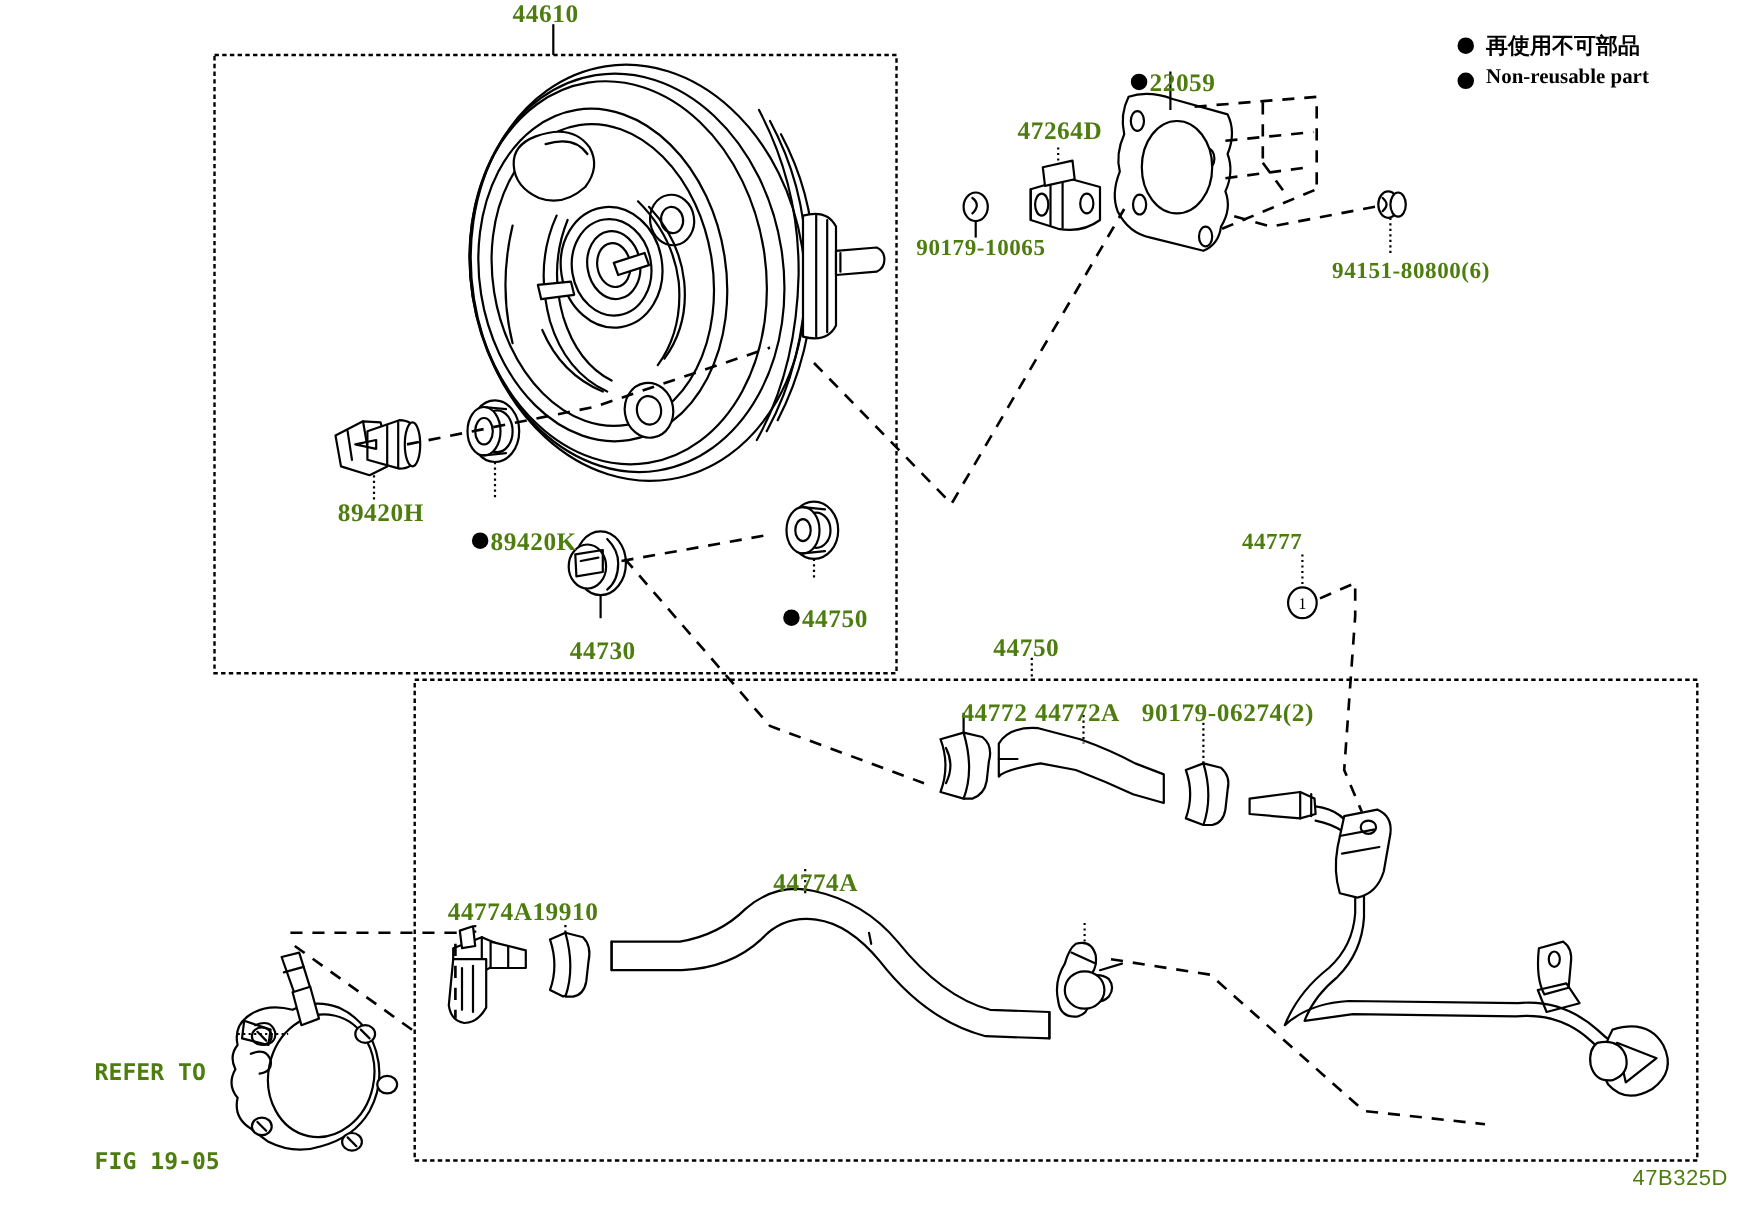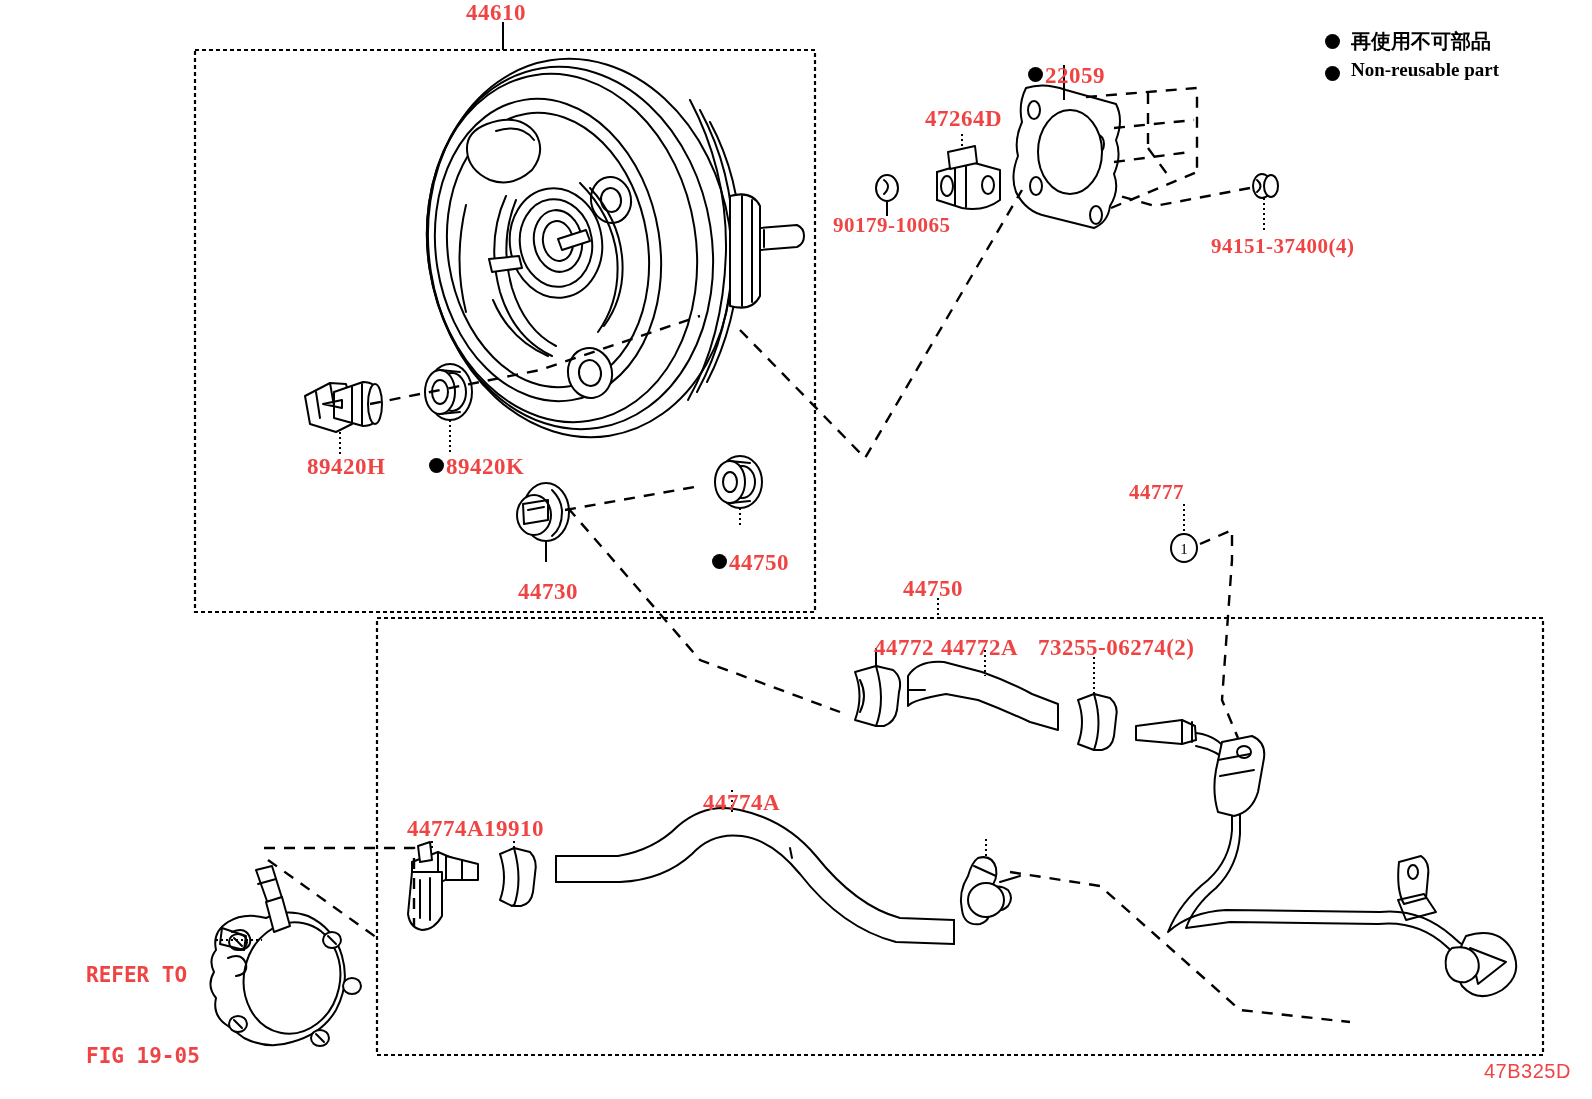"44610" .lbl { color: #ef4444 -> #4d7c0f }
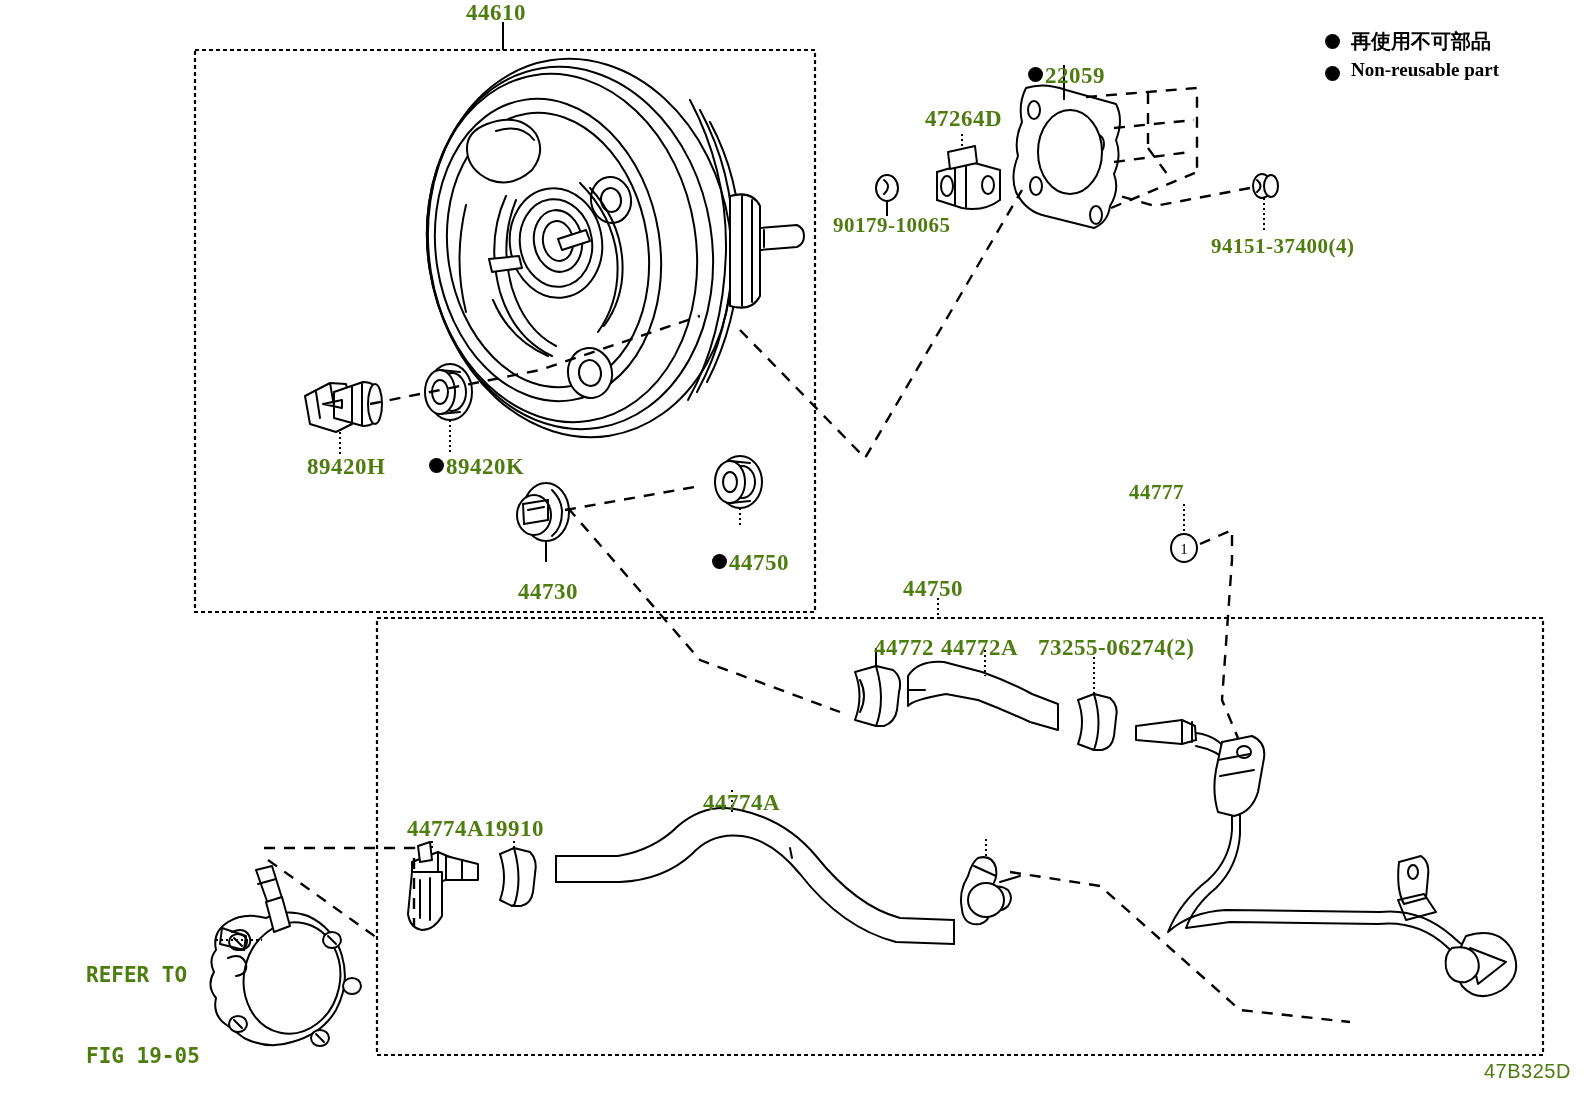"94151-37400(4)" div.lbl { text: 94151-37400(4 -> 94151-80800(6 }
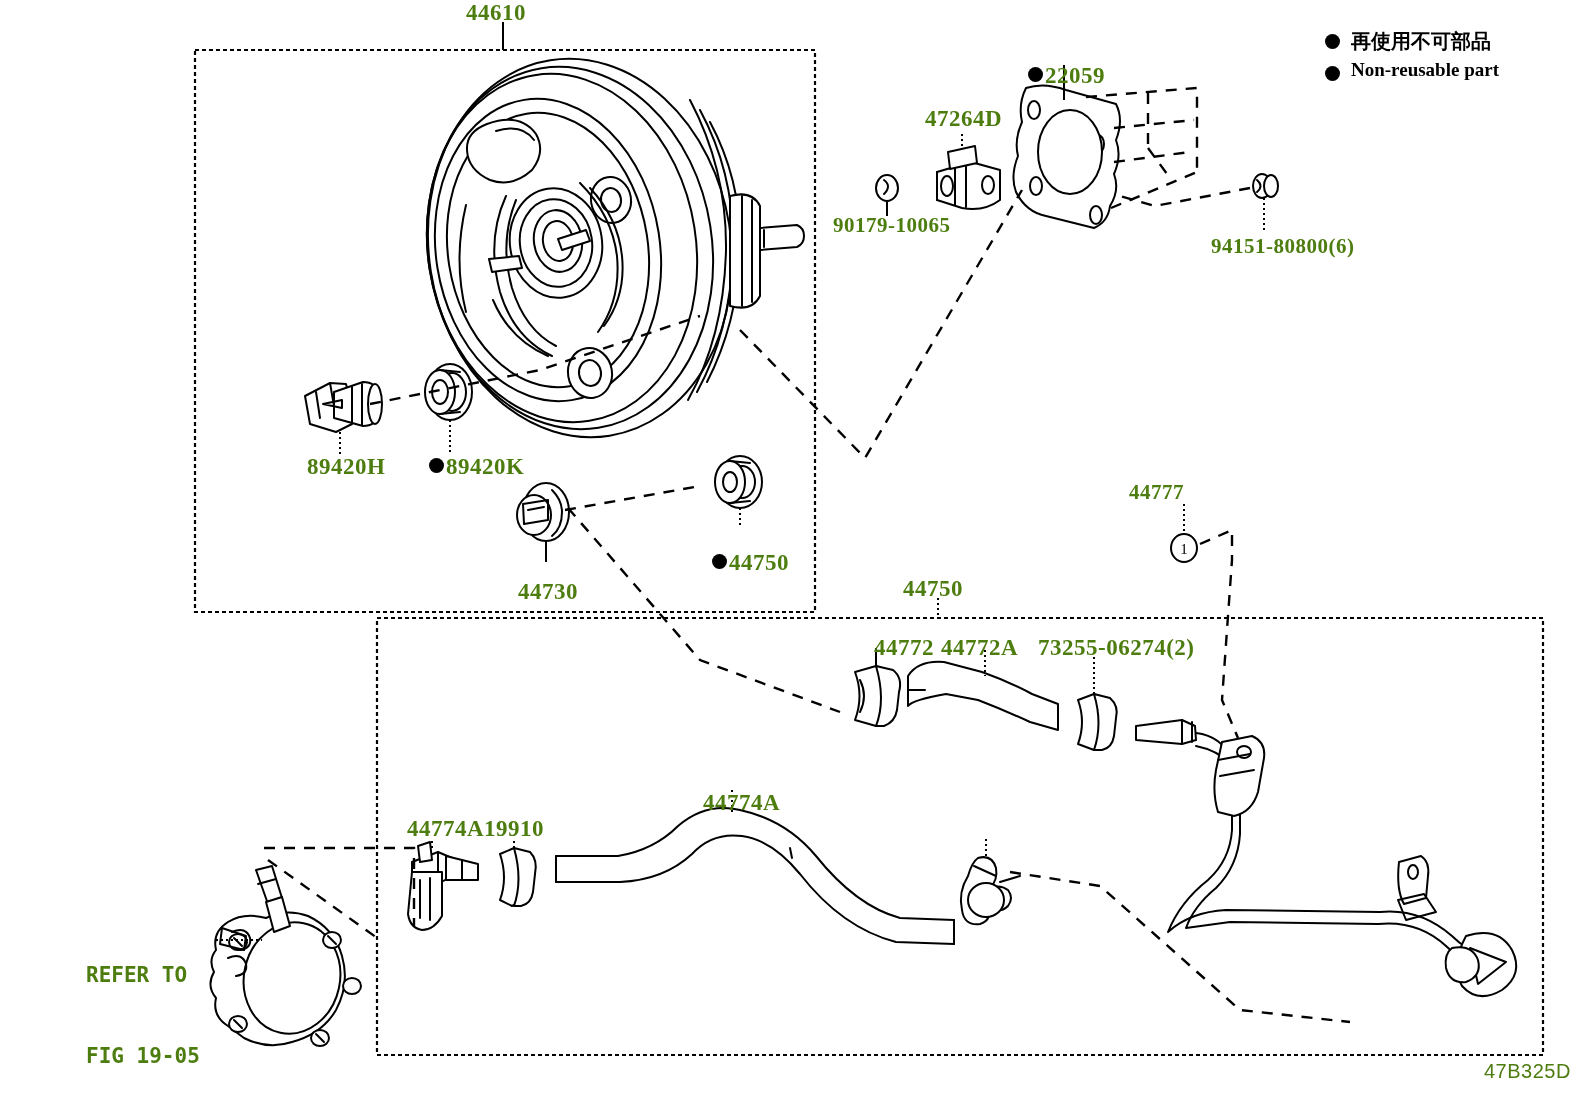"89420K" div.lbl { top: 428px -> 454px }
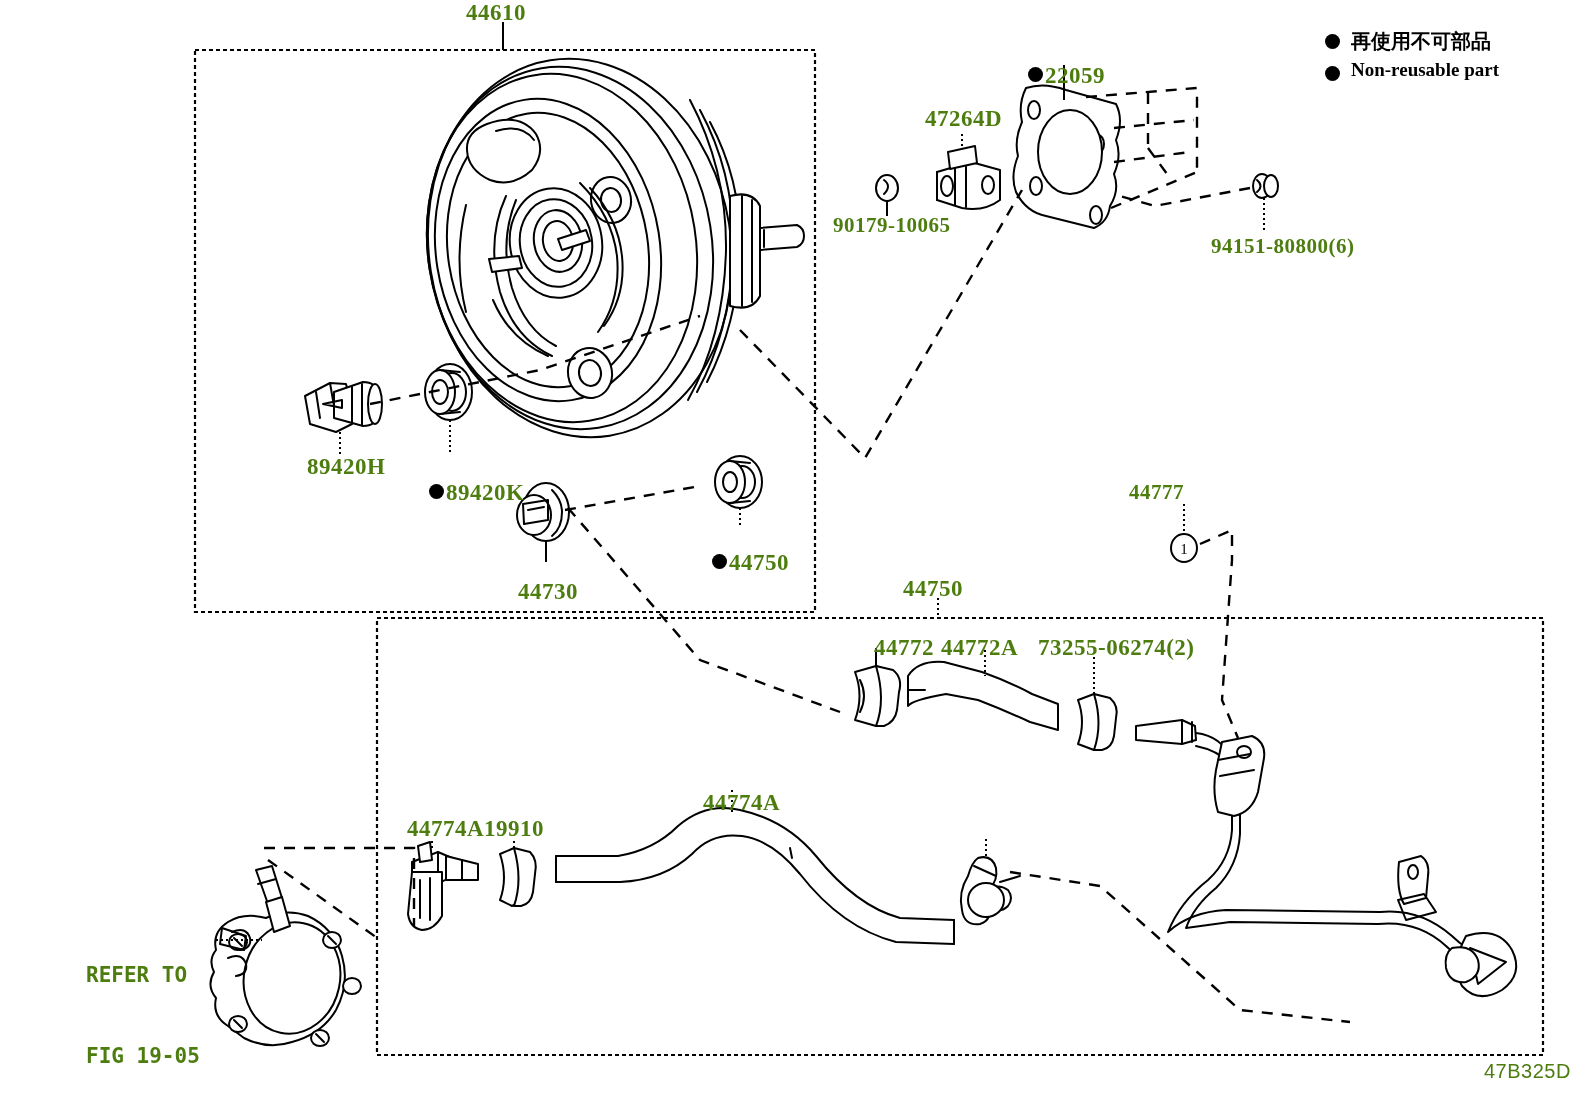"73255-06274(2)" div.lbl { text: 73255-06274 -> 90179-06274 }
